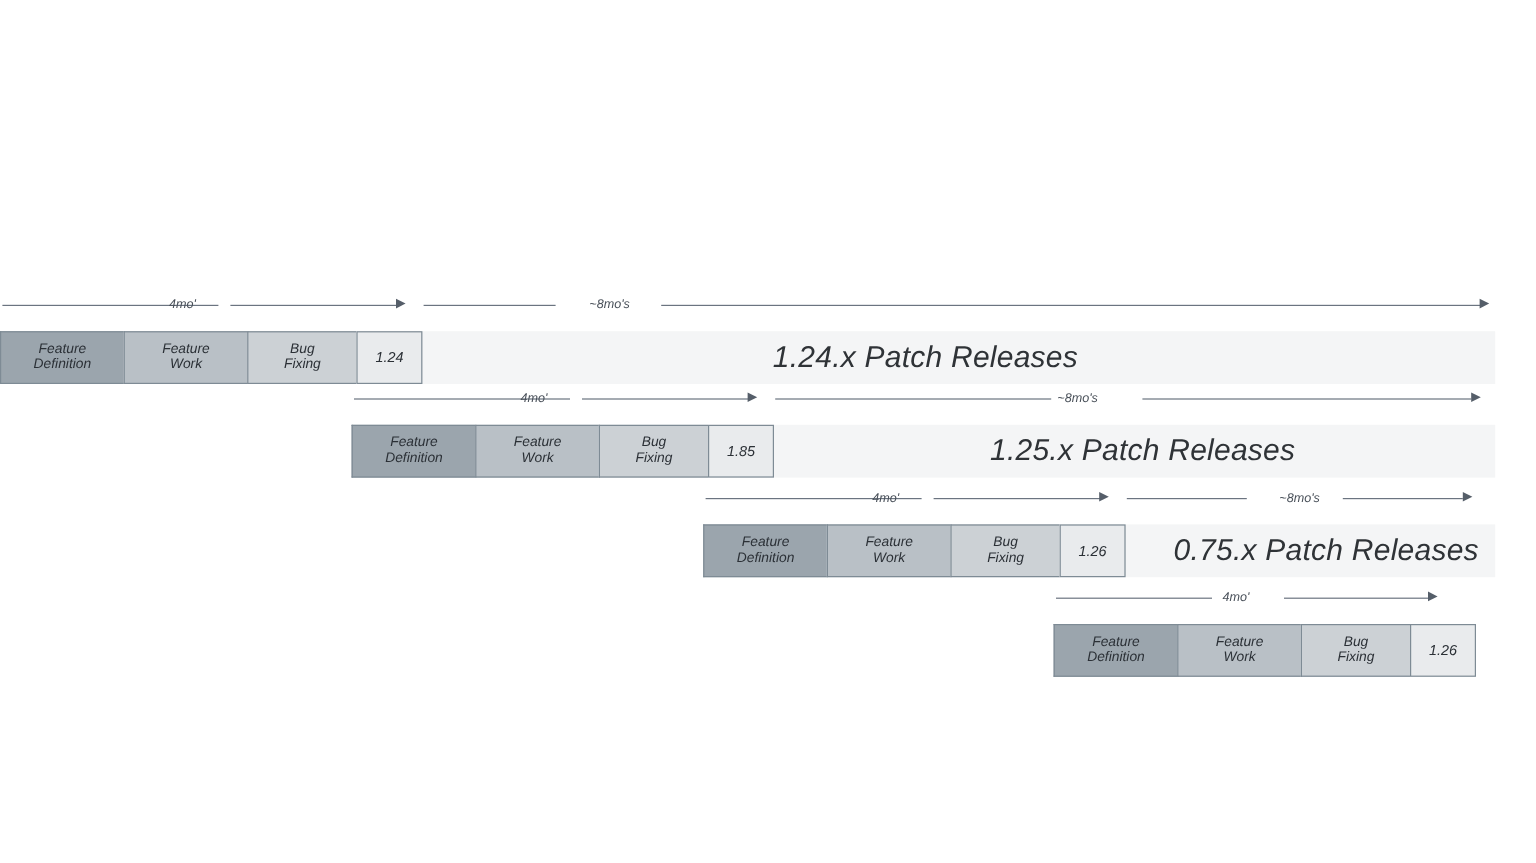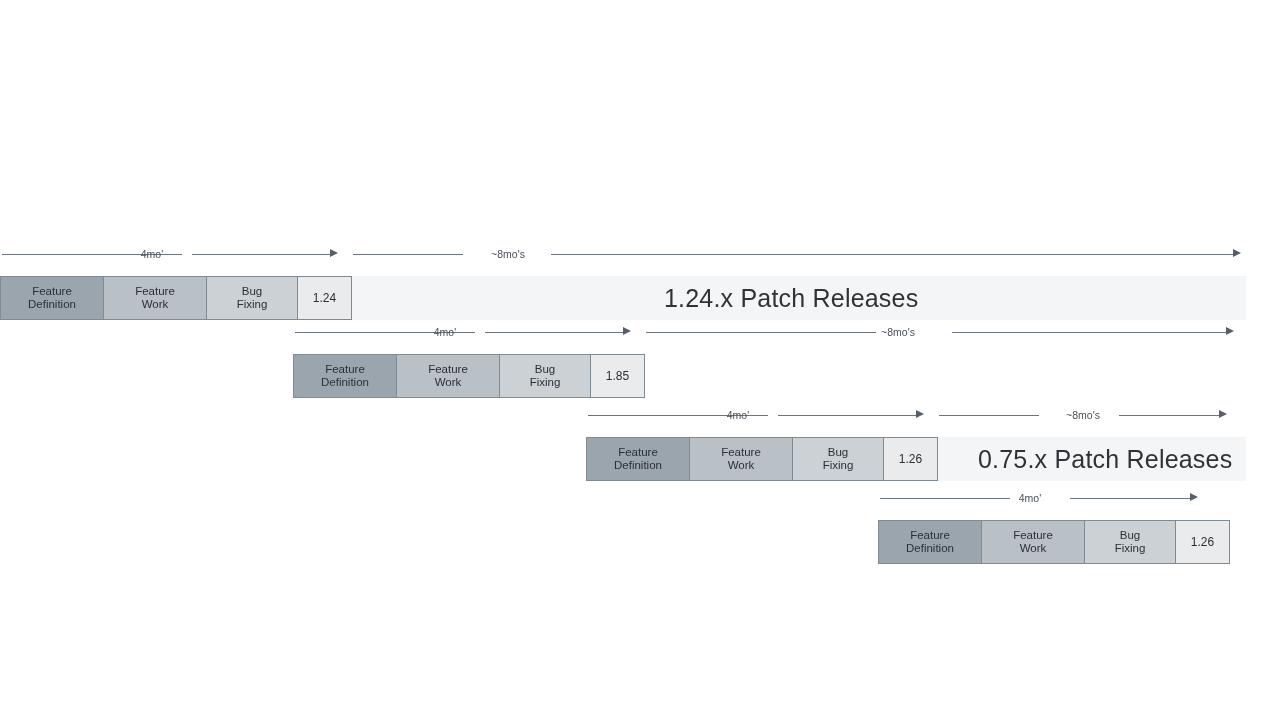"4mo'" #canvas { font-style: none -> italic }
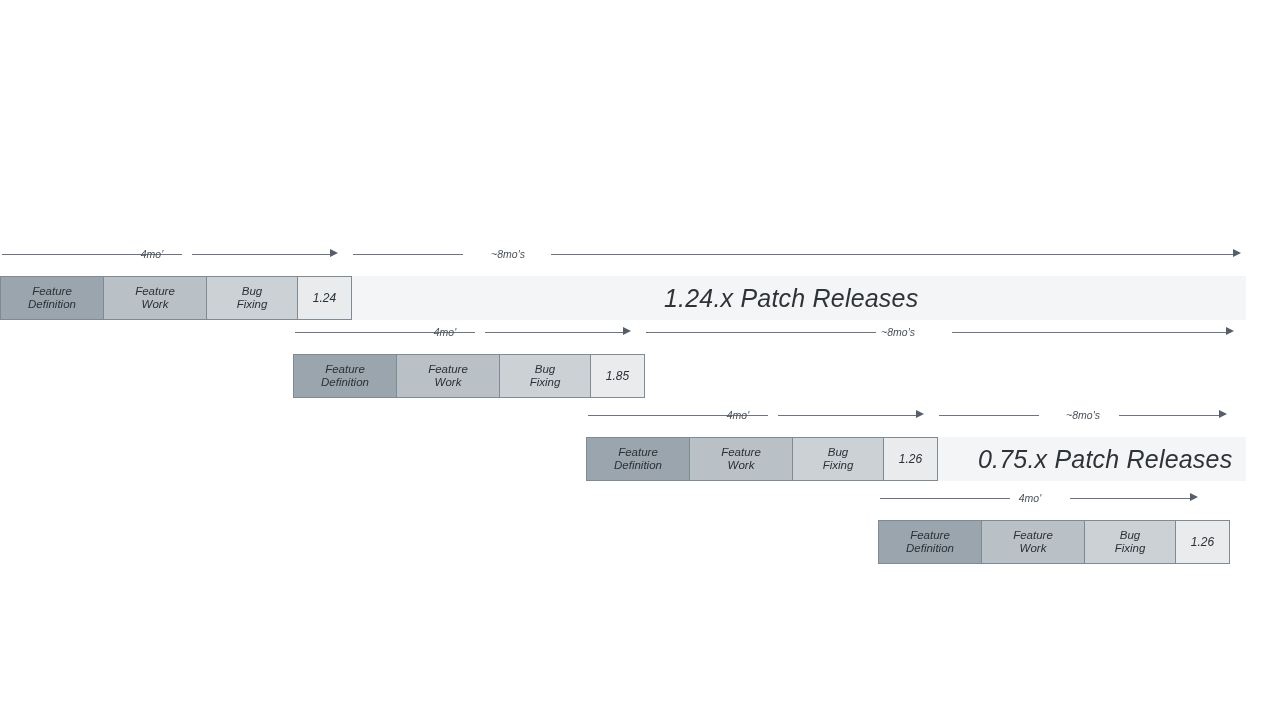"1.24.x Patch Releases" div.patch-bar-label { left: 664px -> 644px }
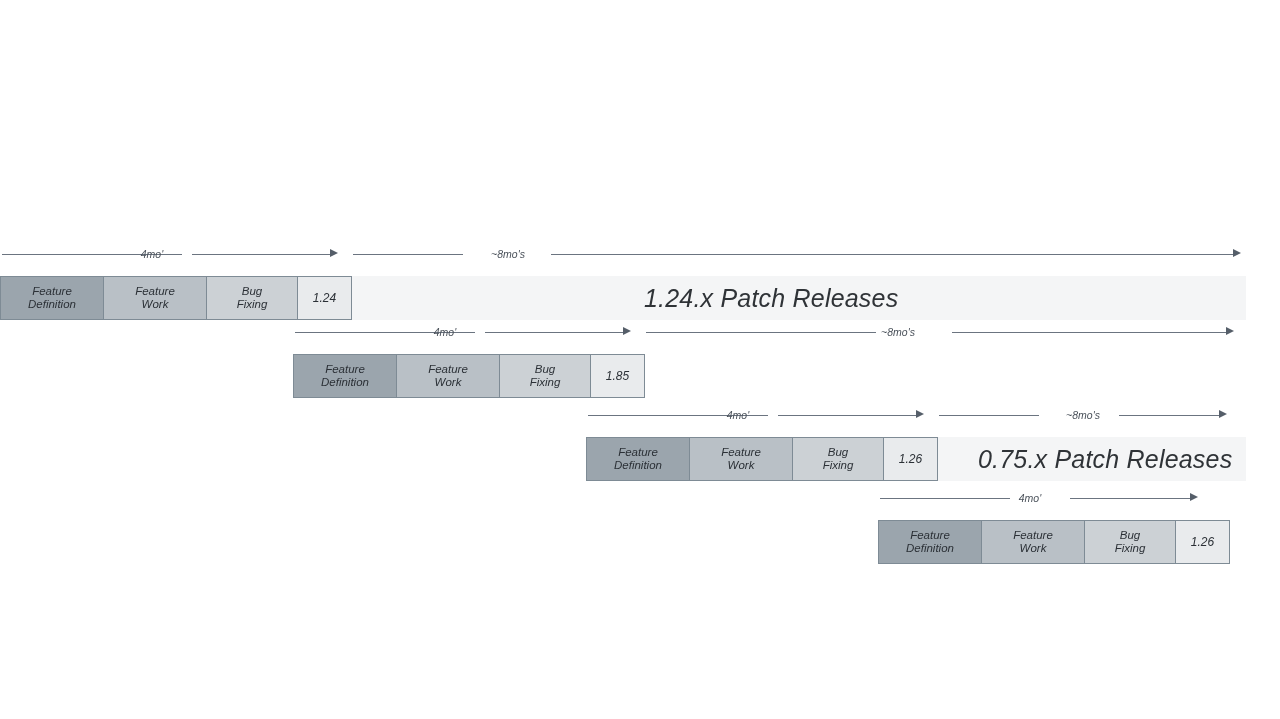"1.25.x Patch Releases" div.patch-bar { html: none -> <div> <div>1.25.x Patch Releases</div> </div> }
